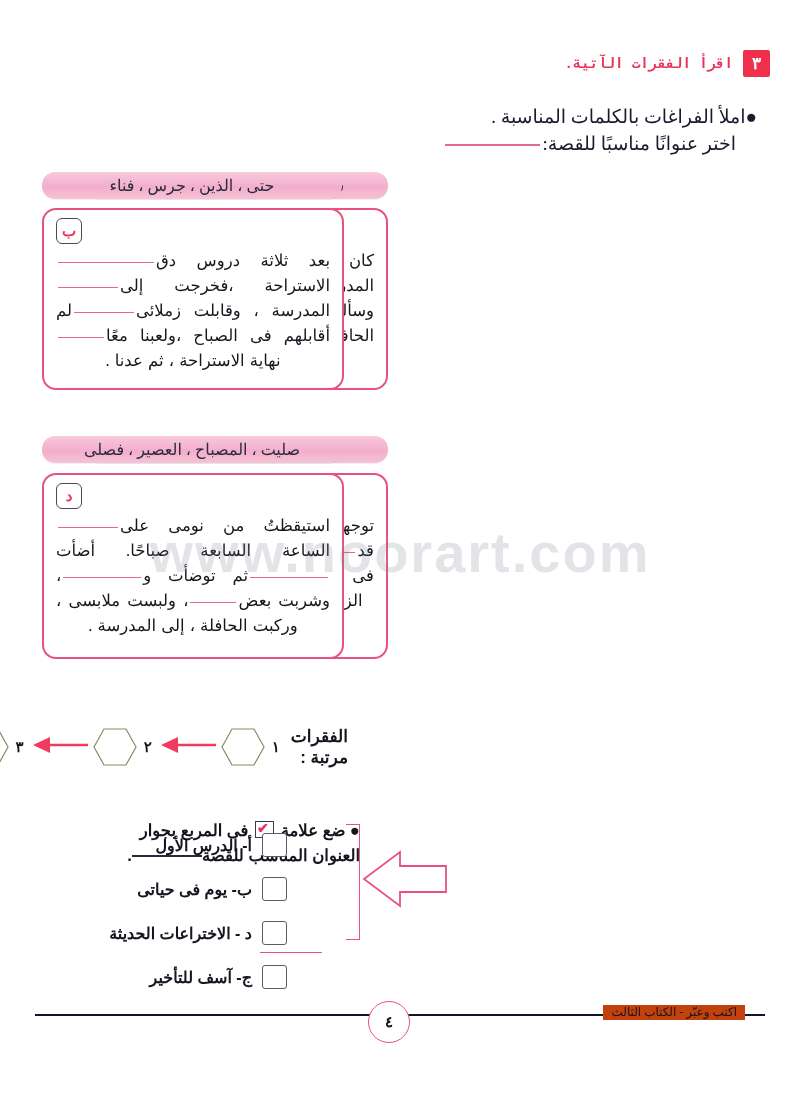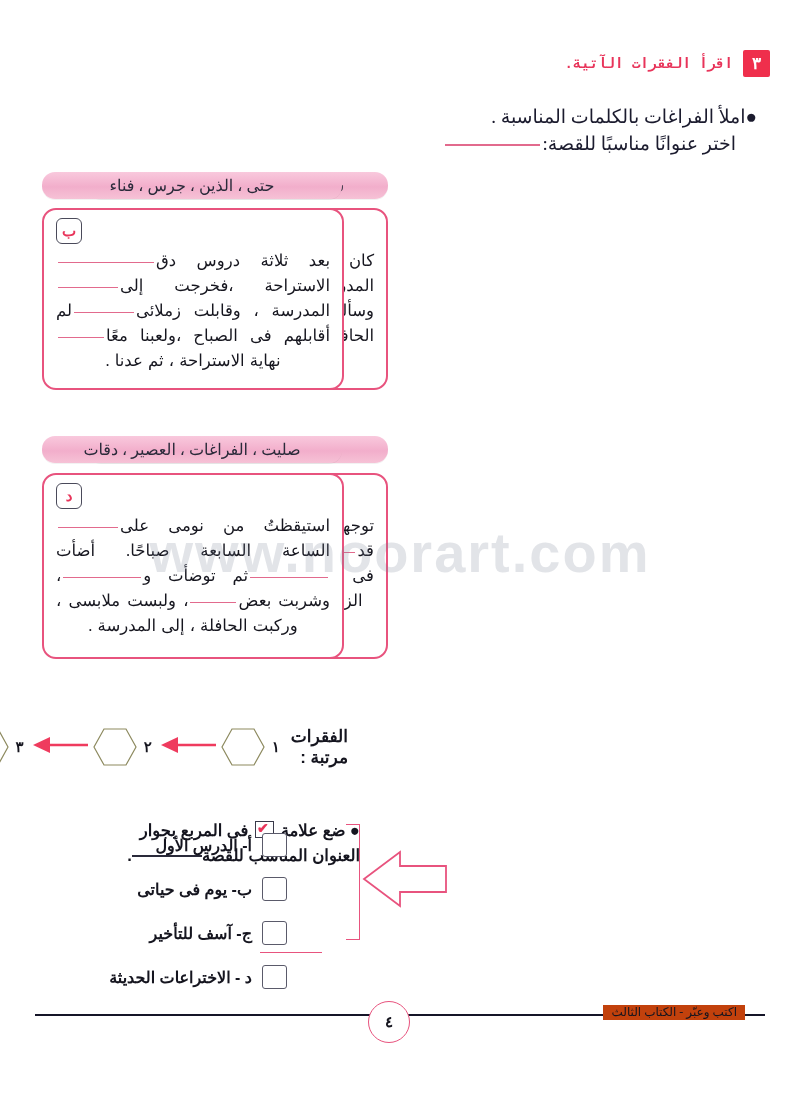"صليت ، الفراغات ، العصير" div.wordbank { text: الفراغات ، العصير ، دقات -> المصباح ، العصير ، فصلى }
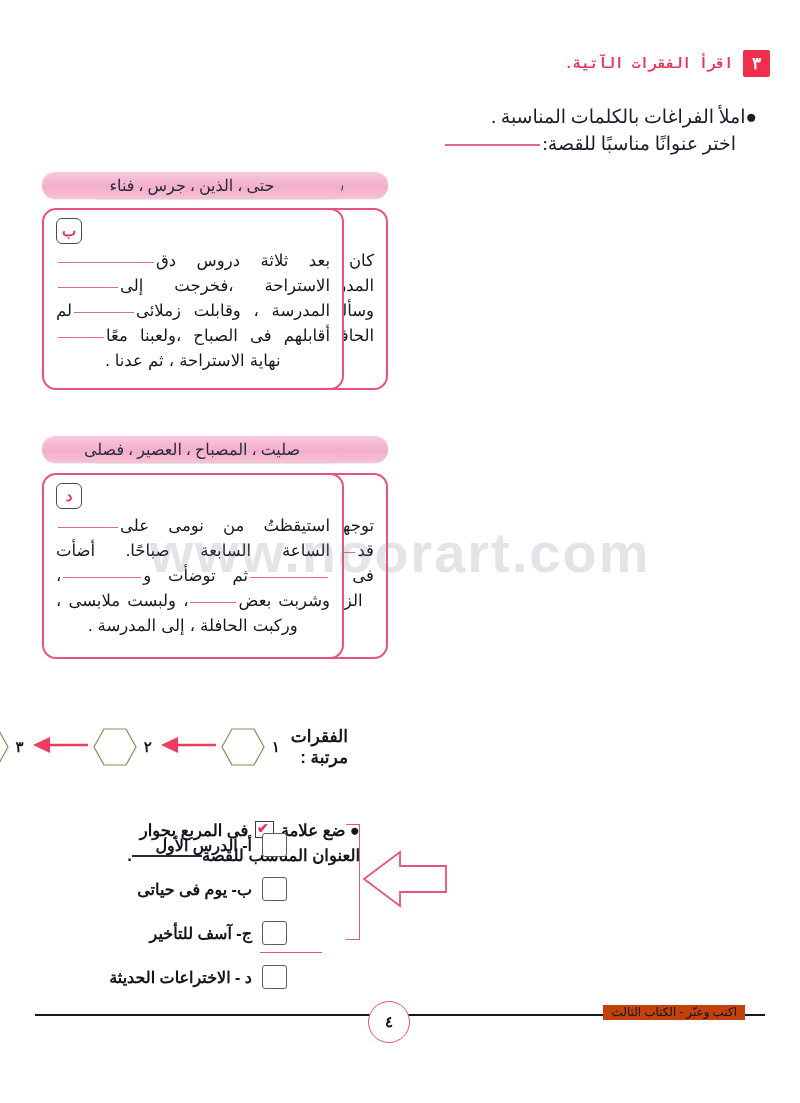"ج- آسف للتأخير" div.option-row { order: before "د - الاختراعات الحديثة" -> after "د - الاختراعات الحديثة" }
